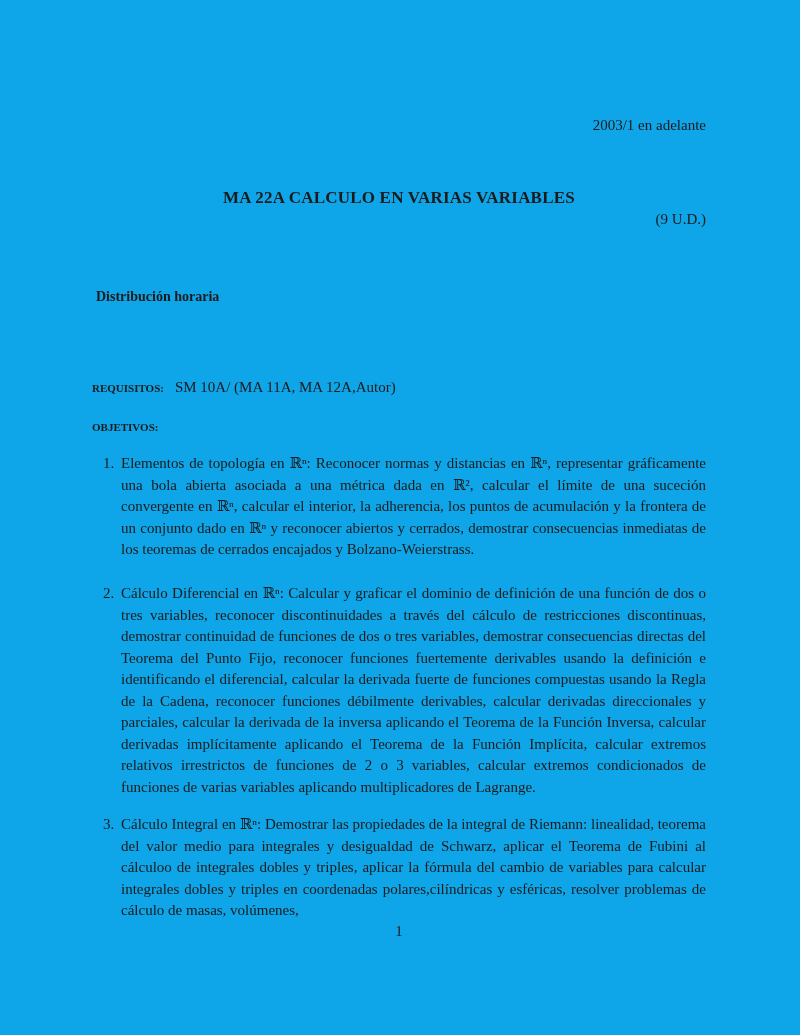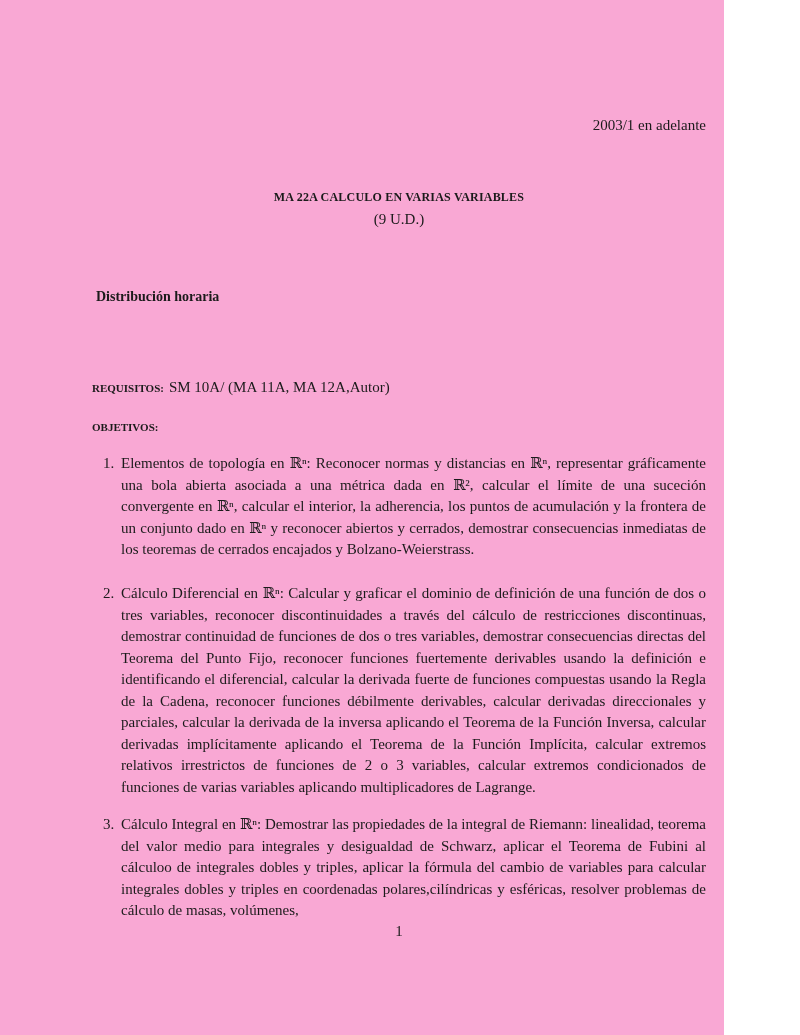"2003/1 en adelante" .page { background: #f9a8d4 -> #0ea5e9; width: 724px -> 800px }
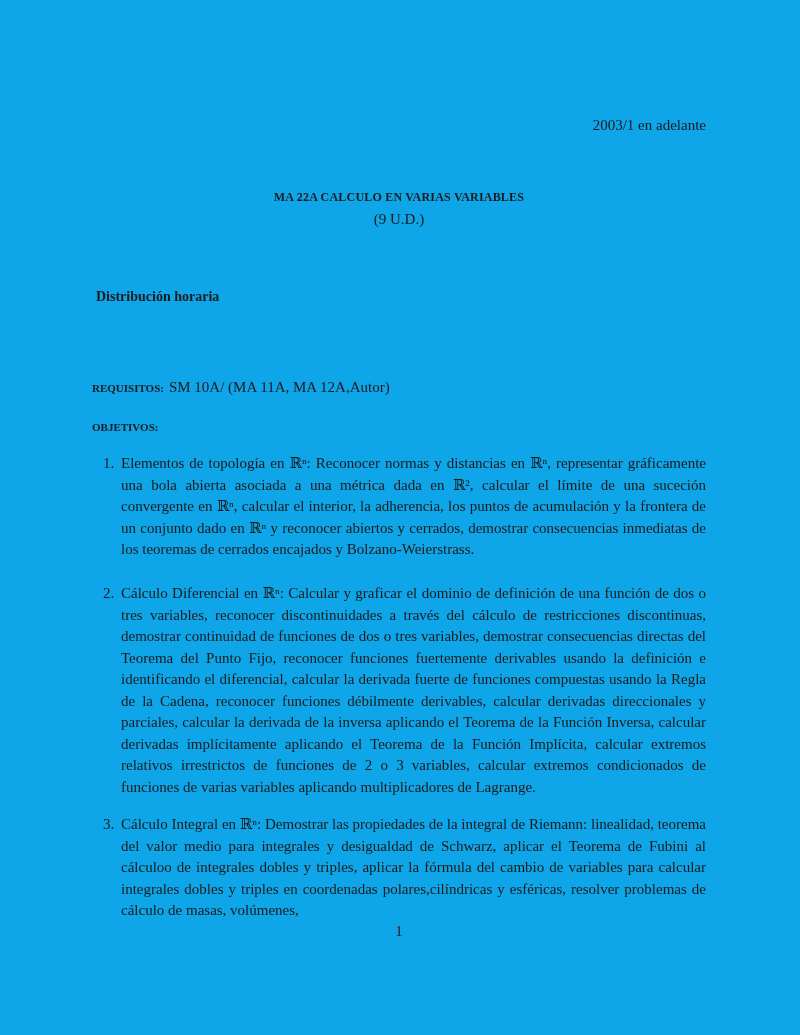"MA 22A CALCULO EN VARIAS" .doc-title { font-size: 12px -> 17px }
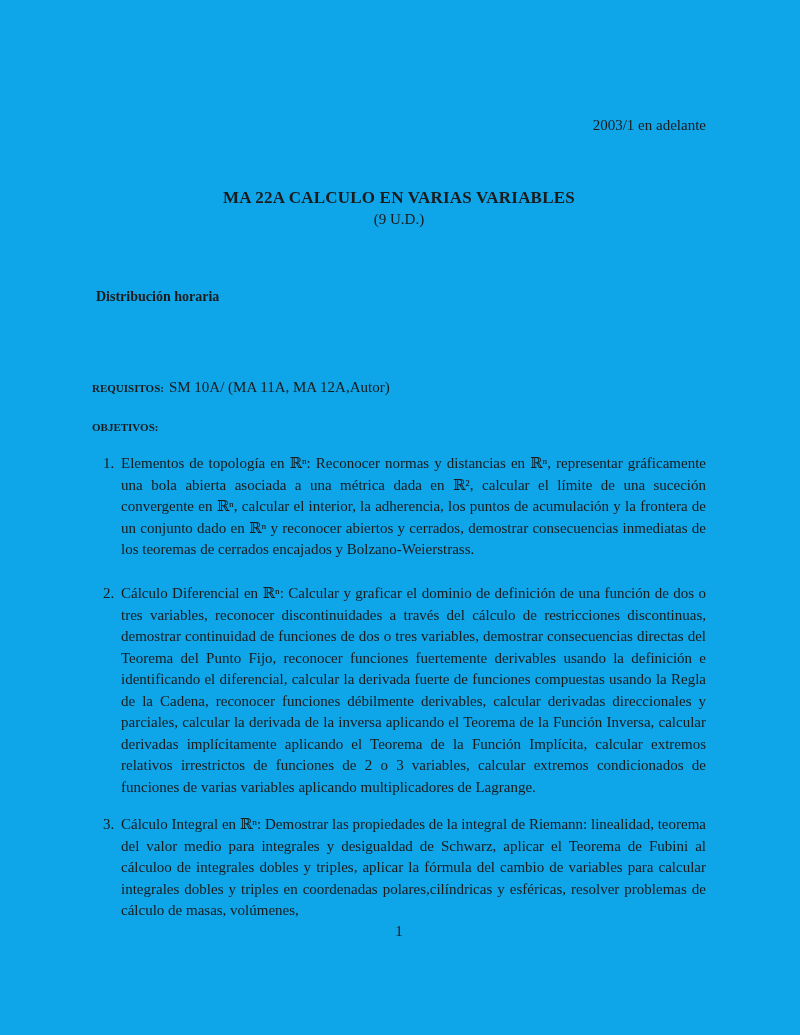"(9 U.D.)" .credits { text-align: center -> right }
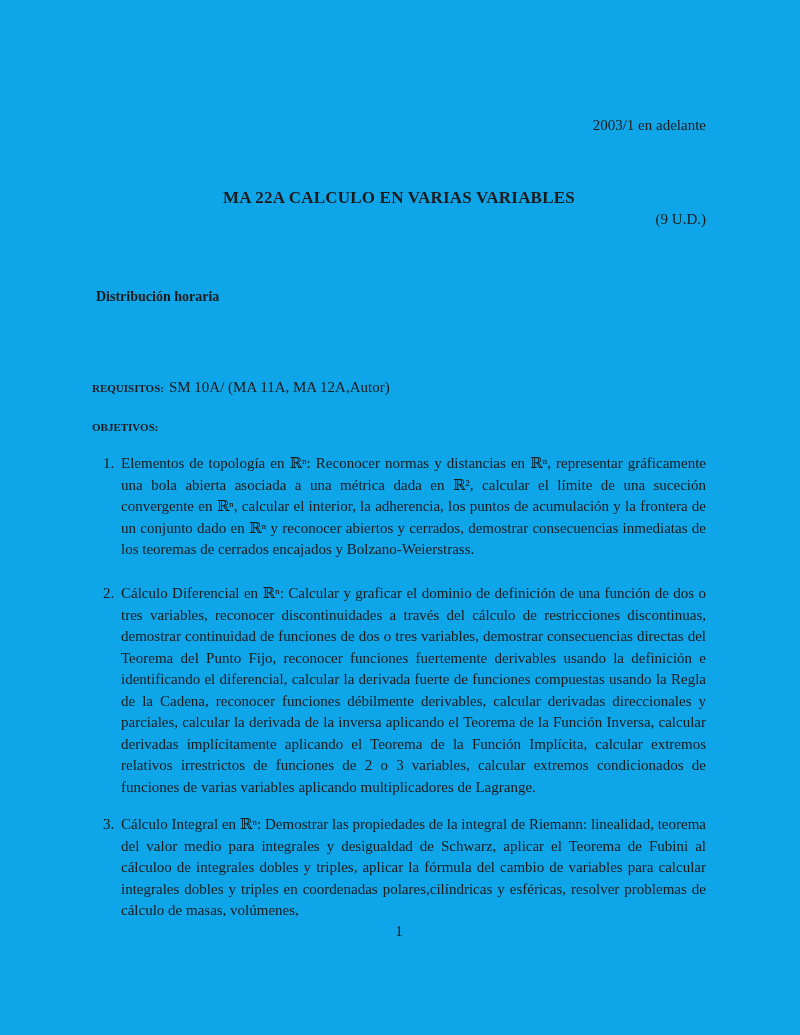"SM 10A/ (MA 11A, MA" .req-value { margin-left: 5px -> 11px }
